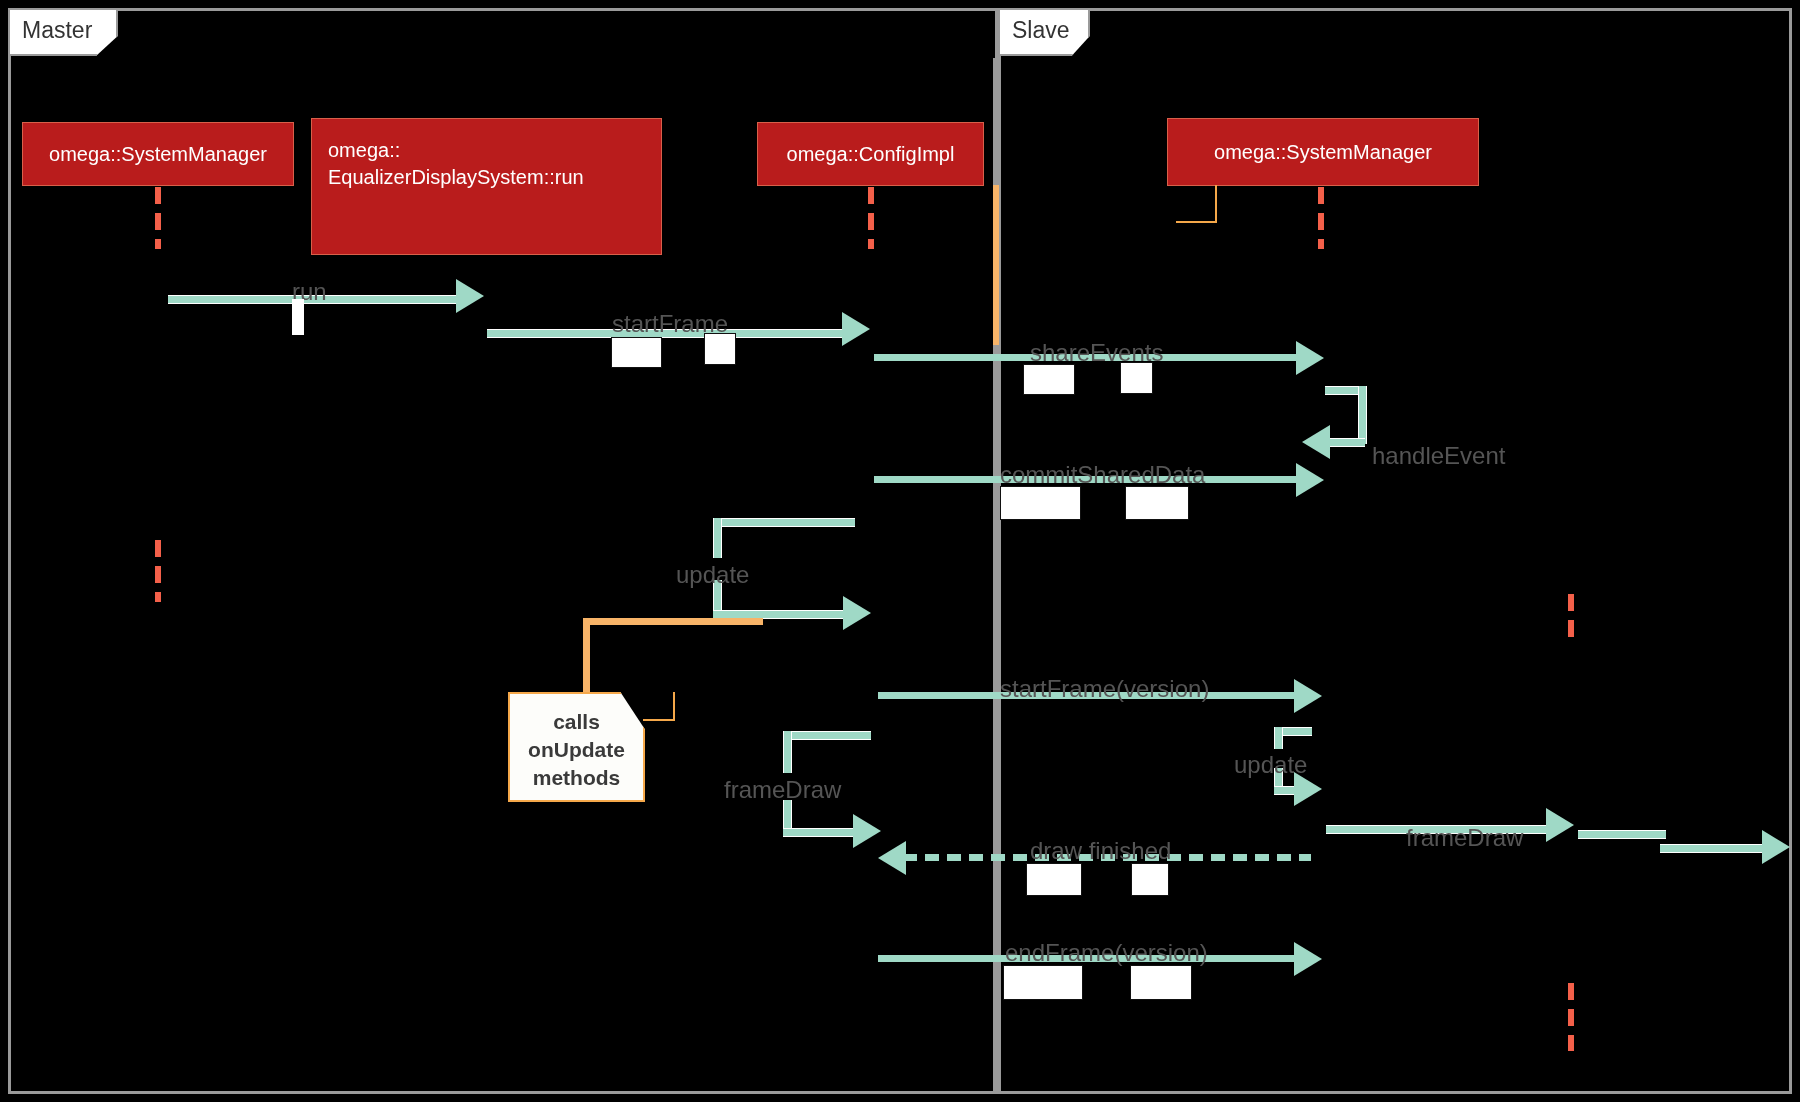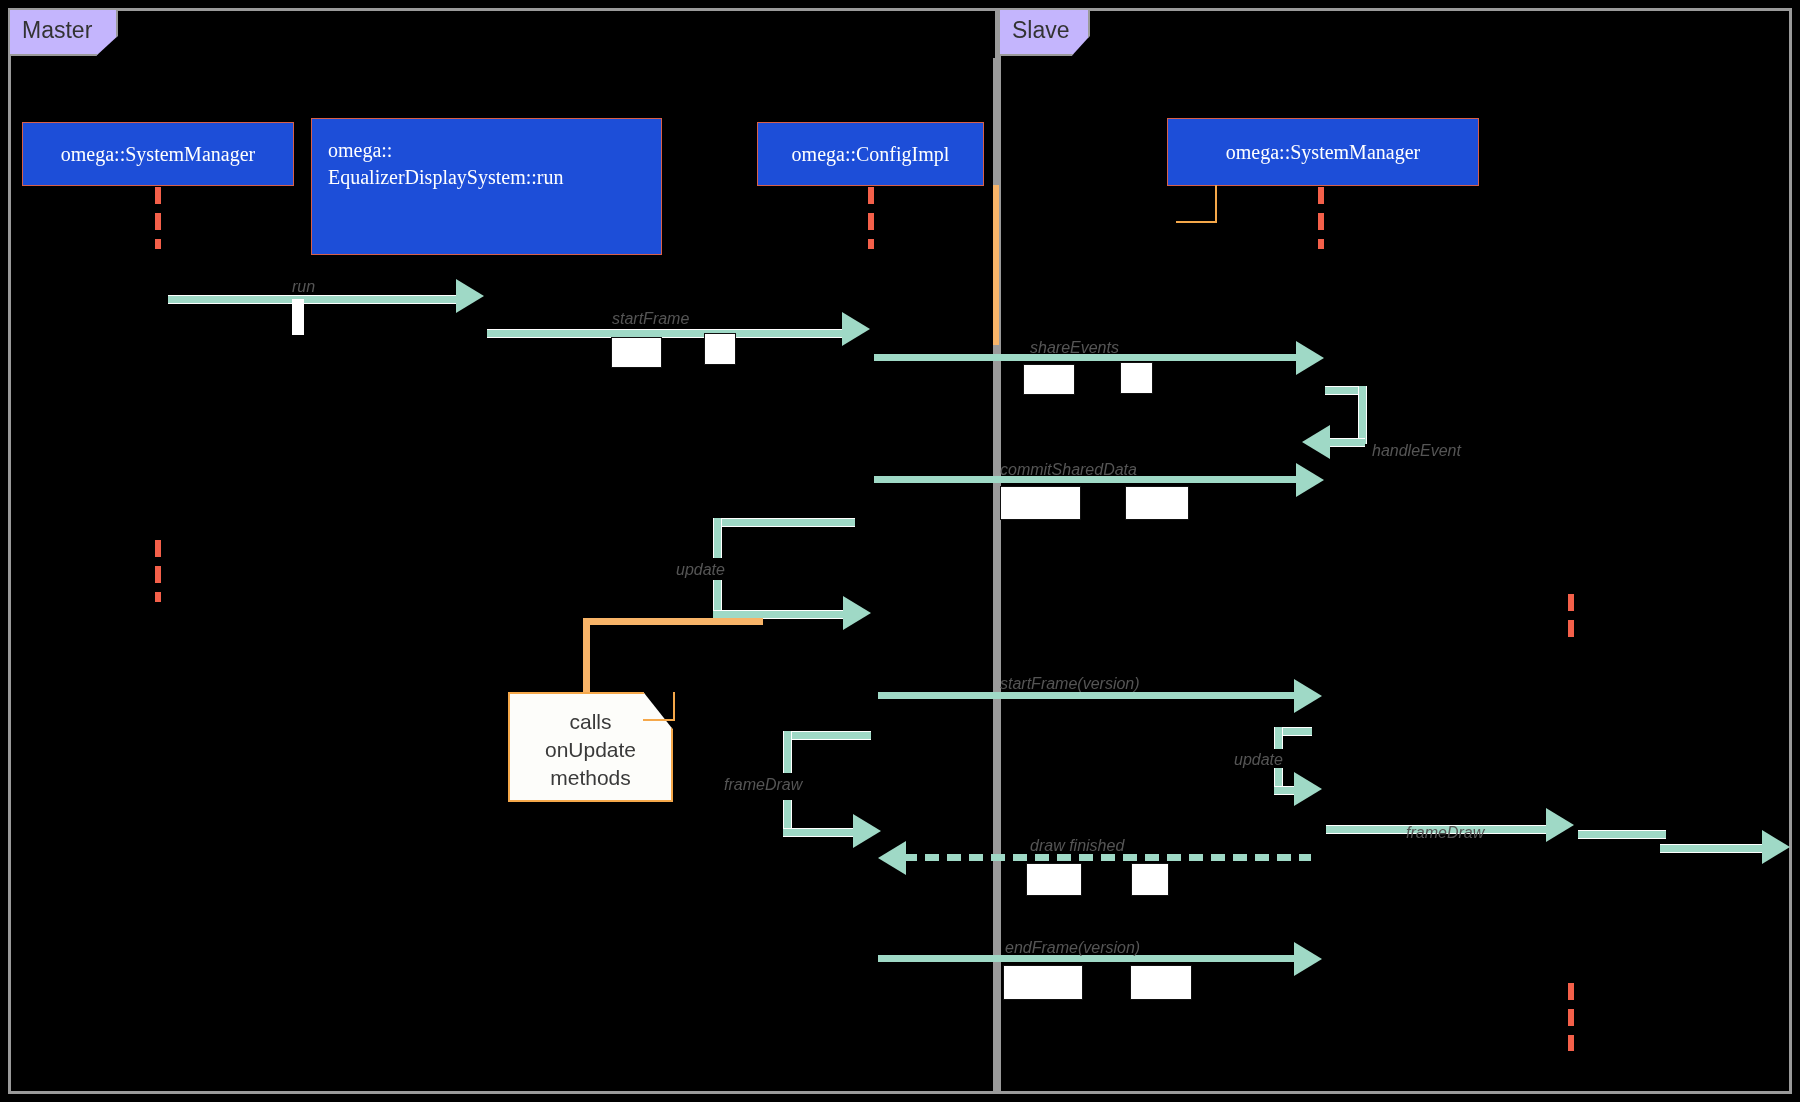"Master" .frame-tab { background: #c4b5fd -> #ffffff }
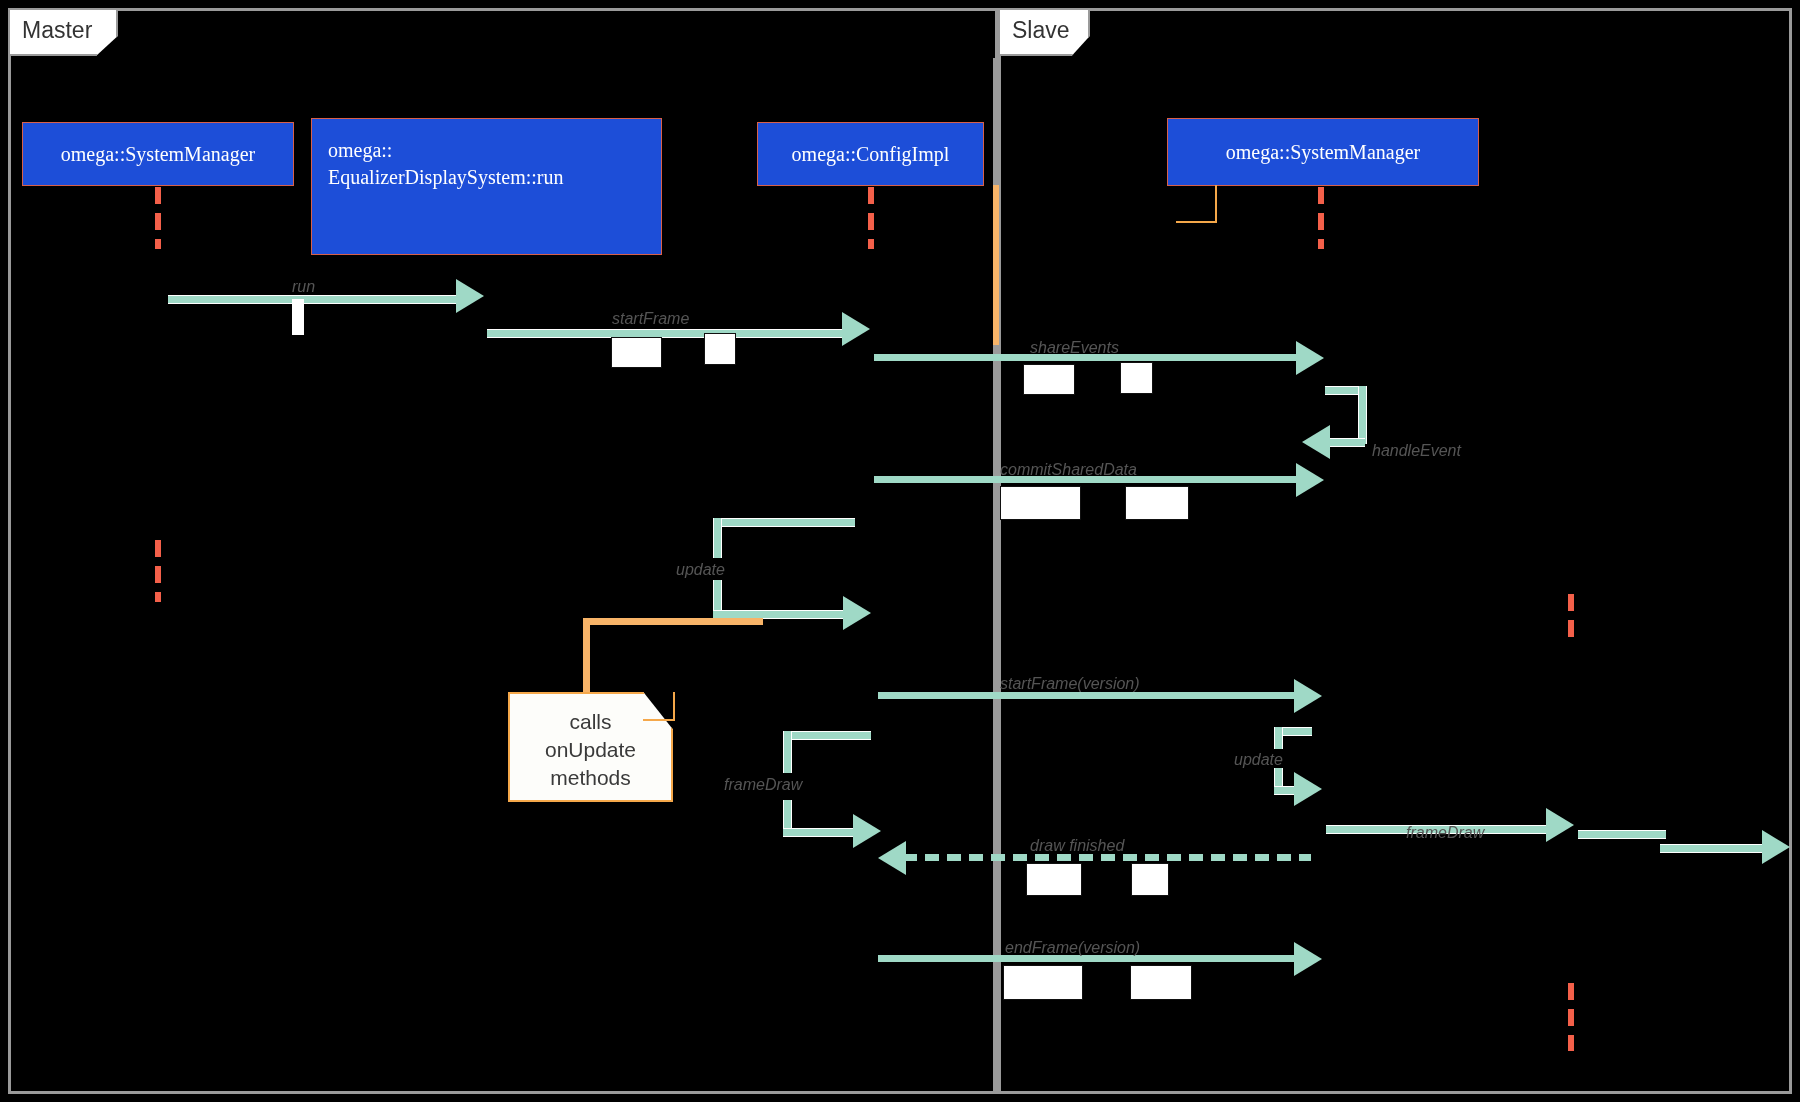"omega::SystemManager" .lbox { background: #1d4ed8 -> #b91c1c; font-family: Liberation Serif, serif -> none }
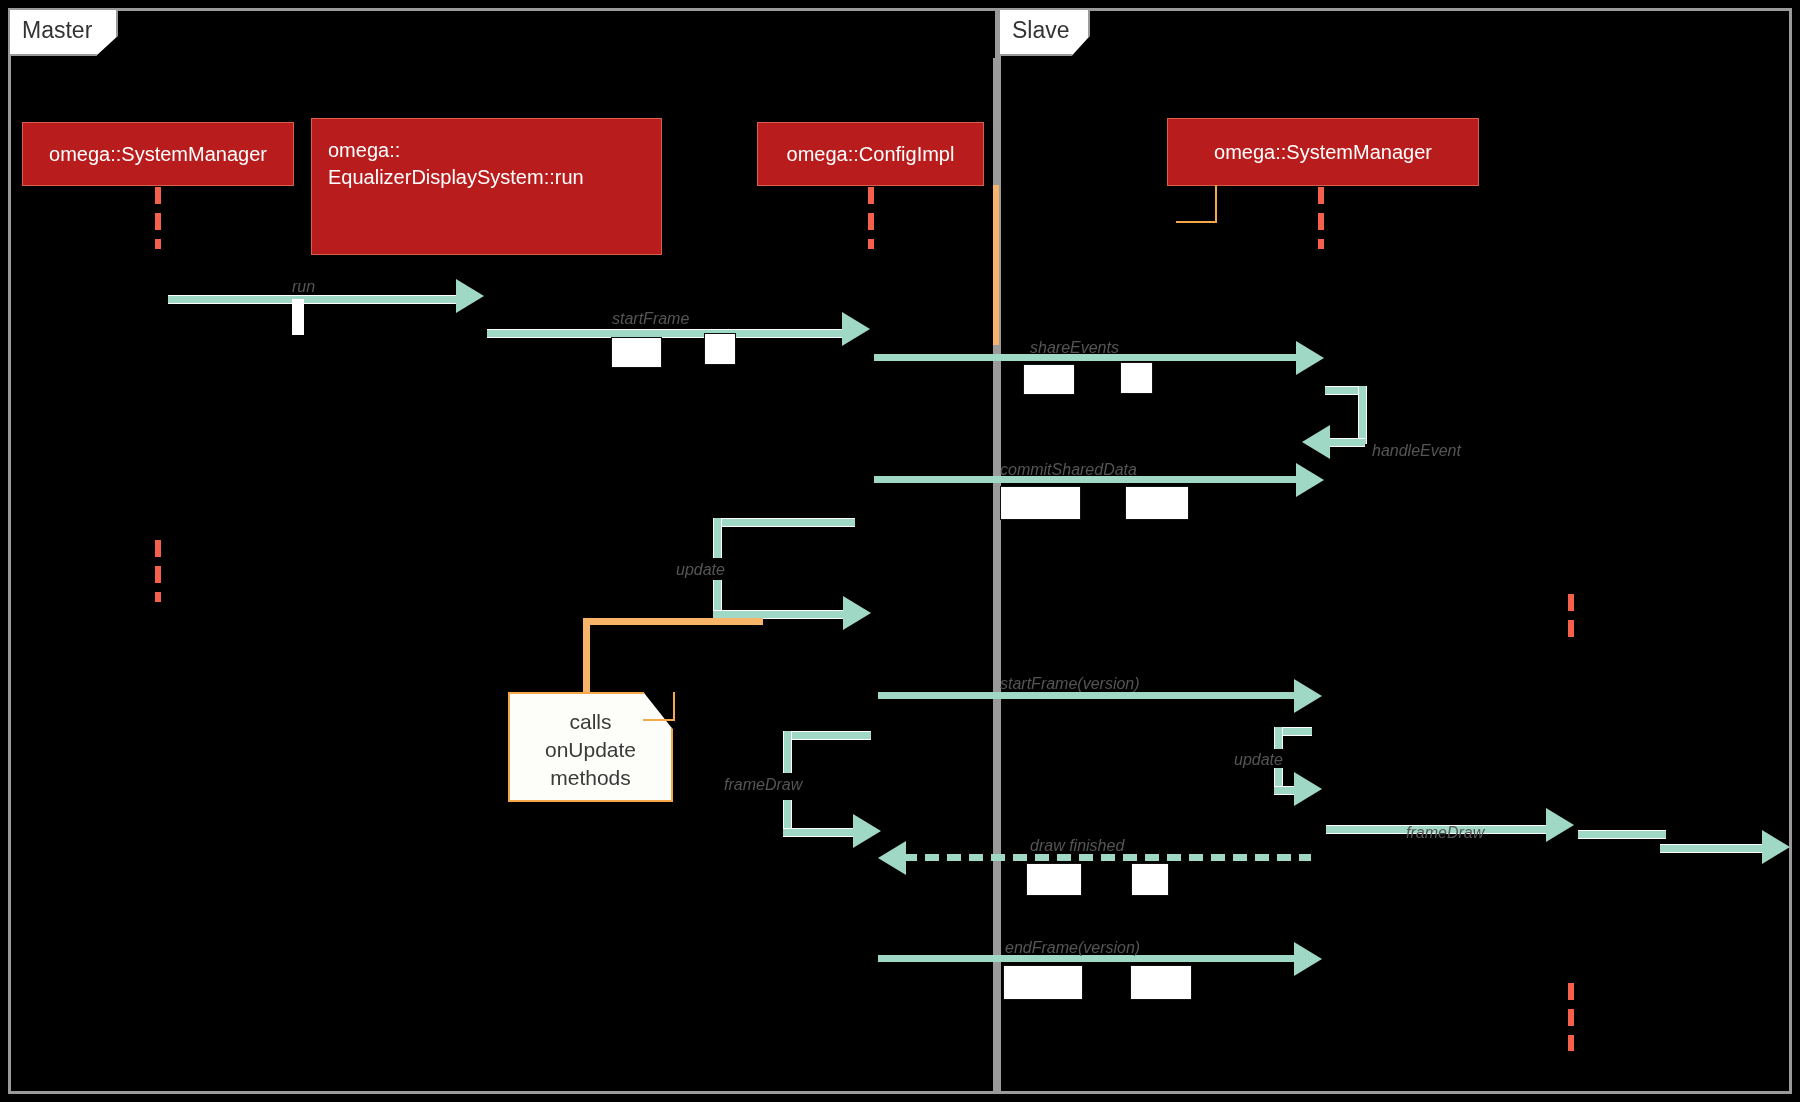"run" .mlabel { font-size: 16px -> 24px; font-style: italic -> none }
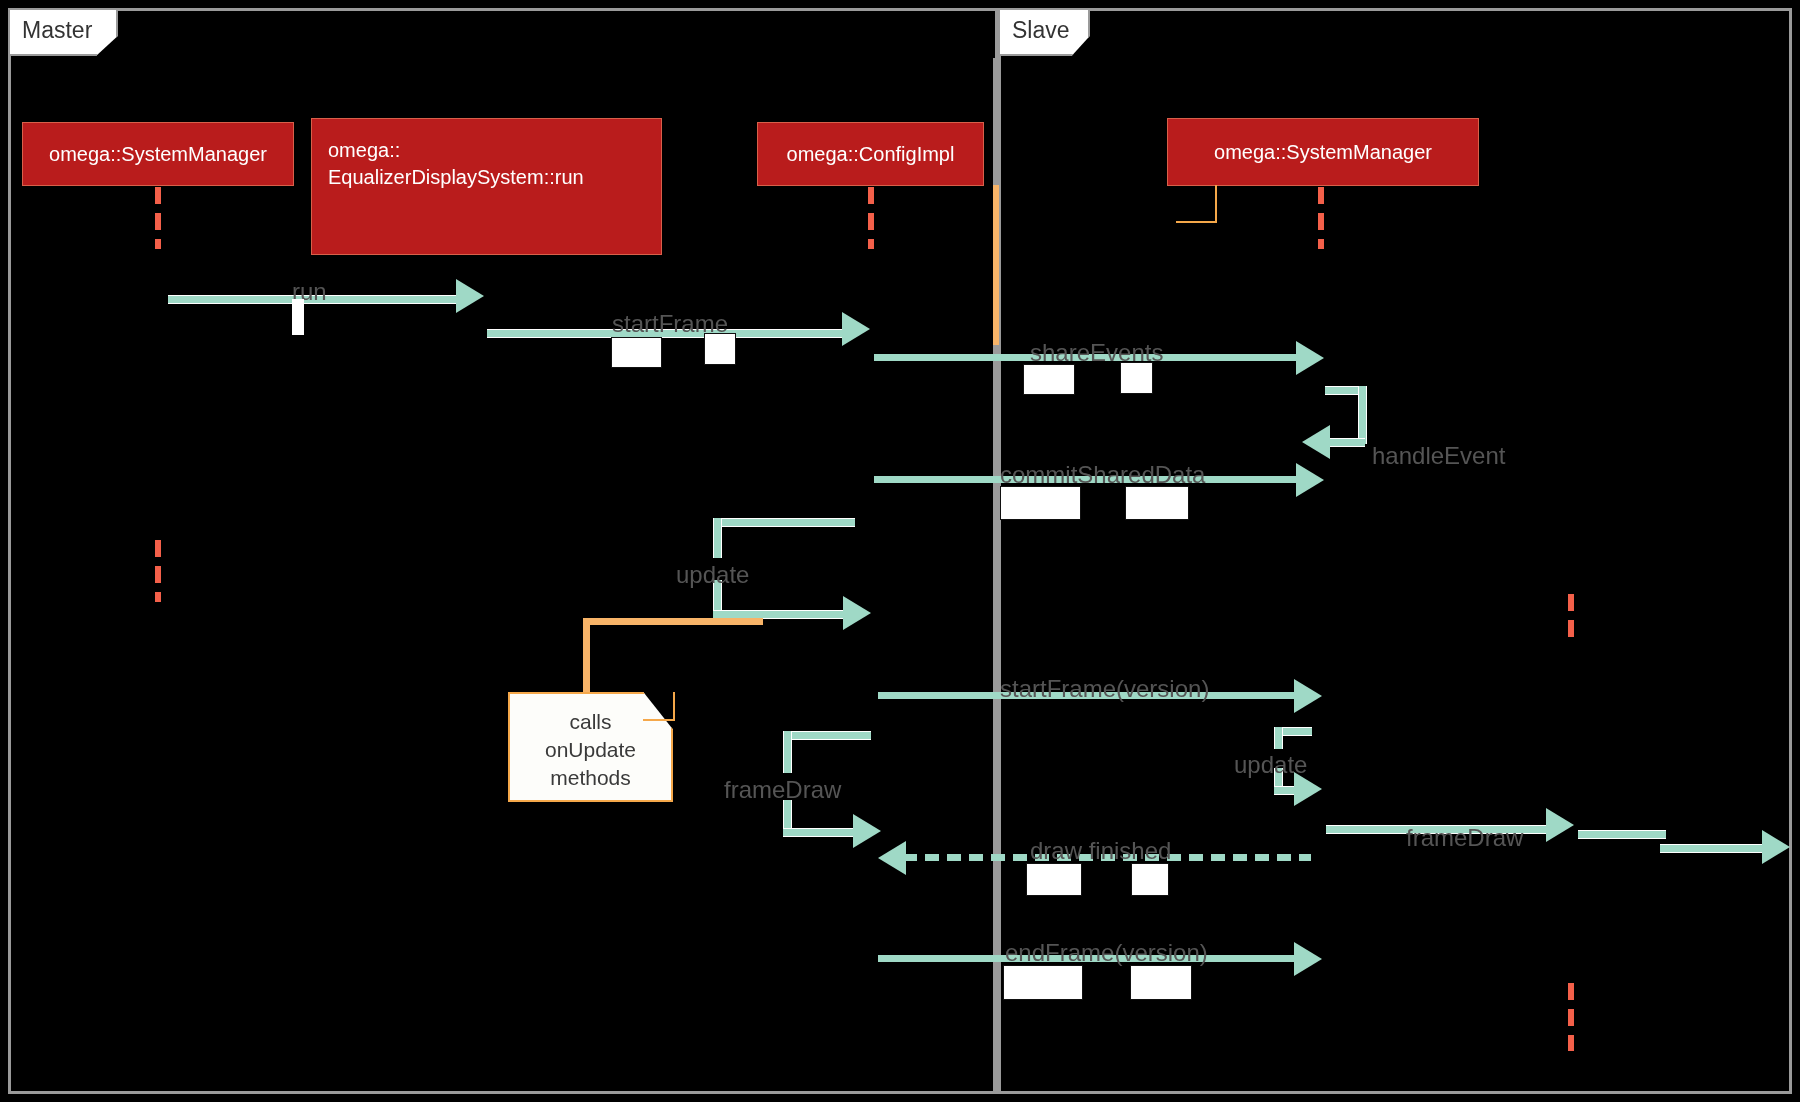"calls" div.note { font-weight: none -> bold; width: 165px -> 137px }
